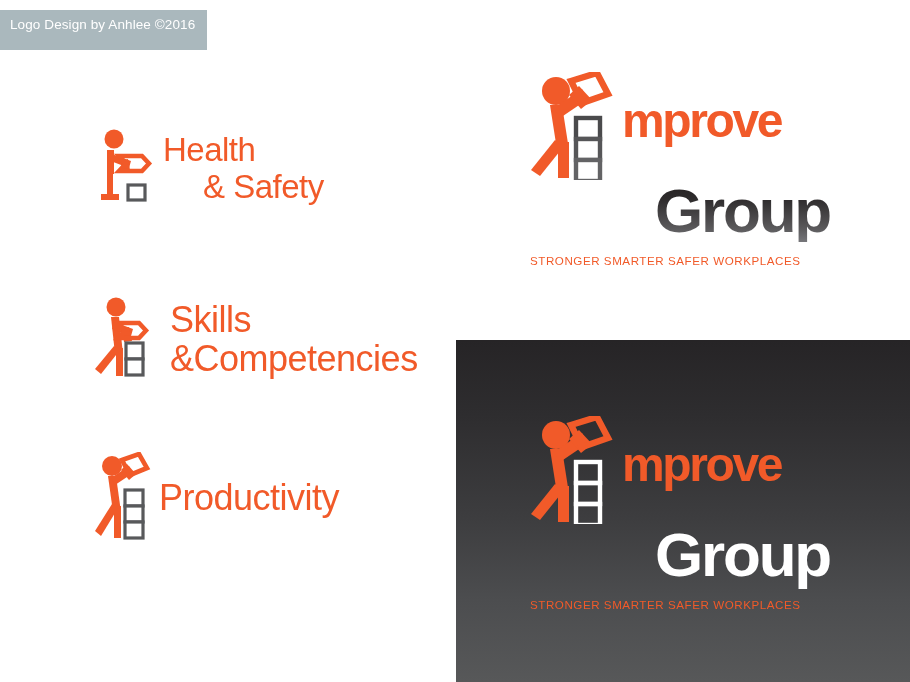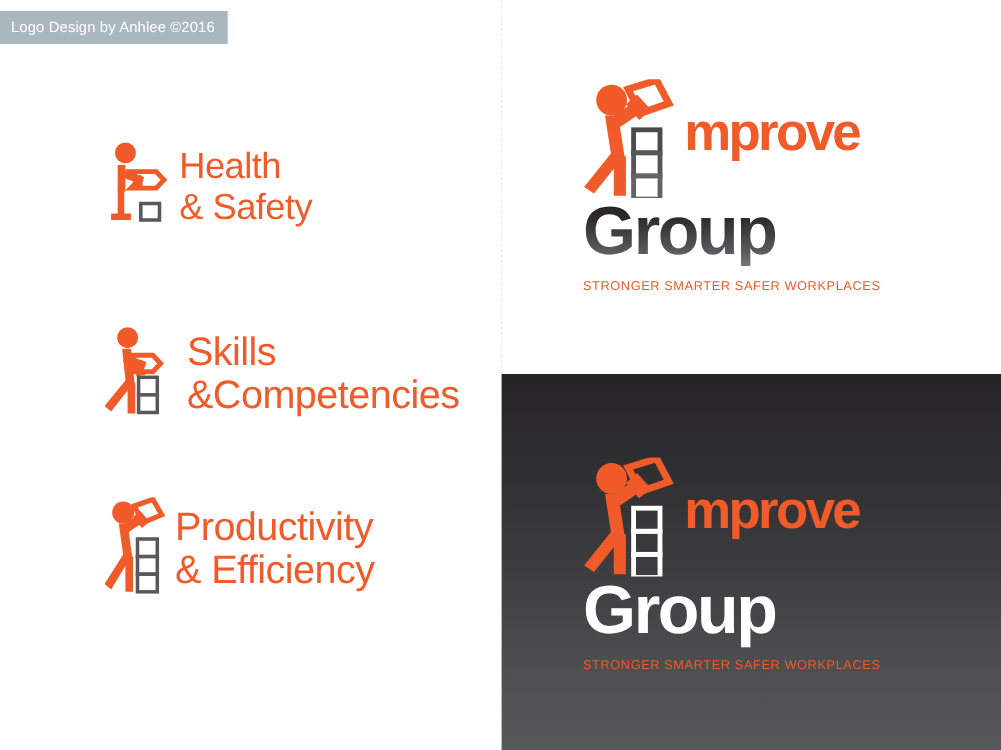"Logo Design by Anhlee ©2016" .credit-bar { height: 30px -> 40px }
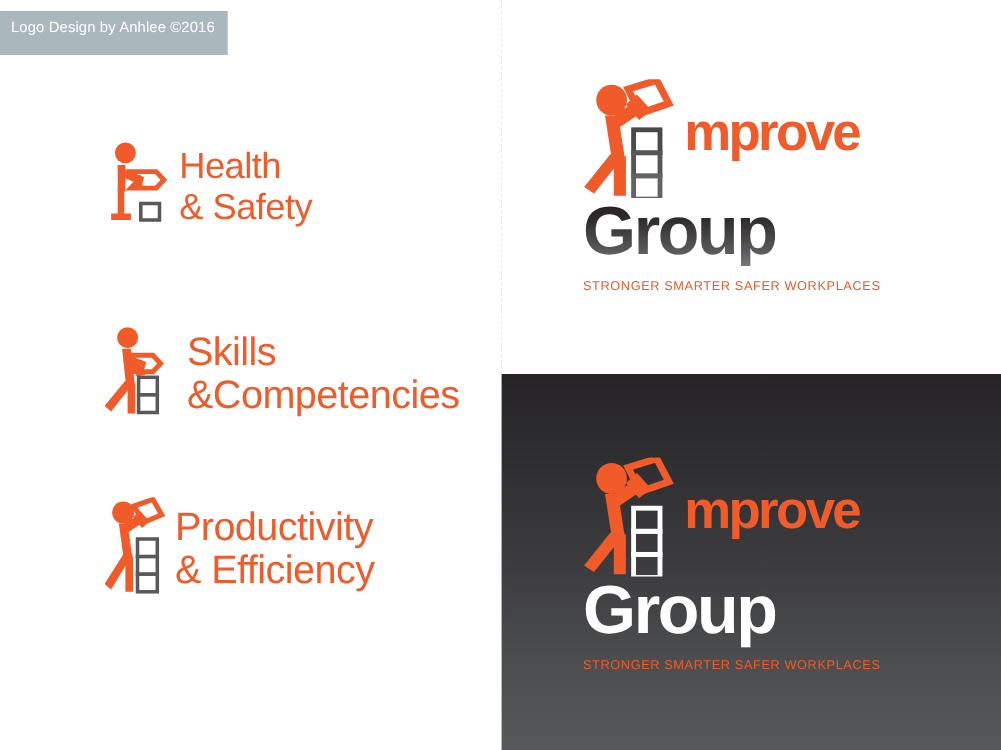"& Safety" #lk-health .wordline.l2 { margin-left: none -> 40px }
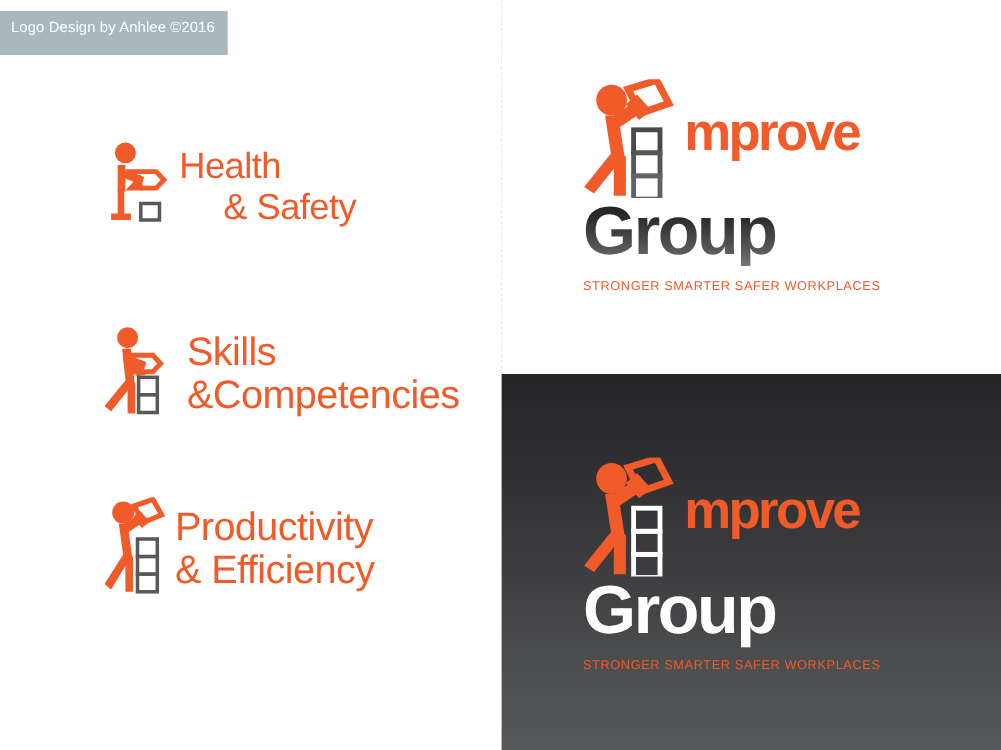"Group" .master-group { text-align: left -> right }
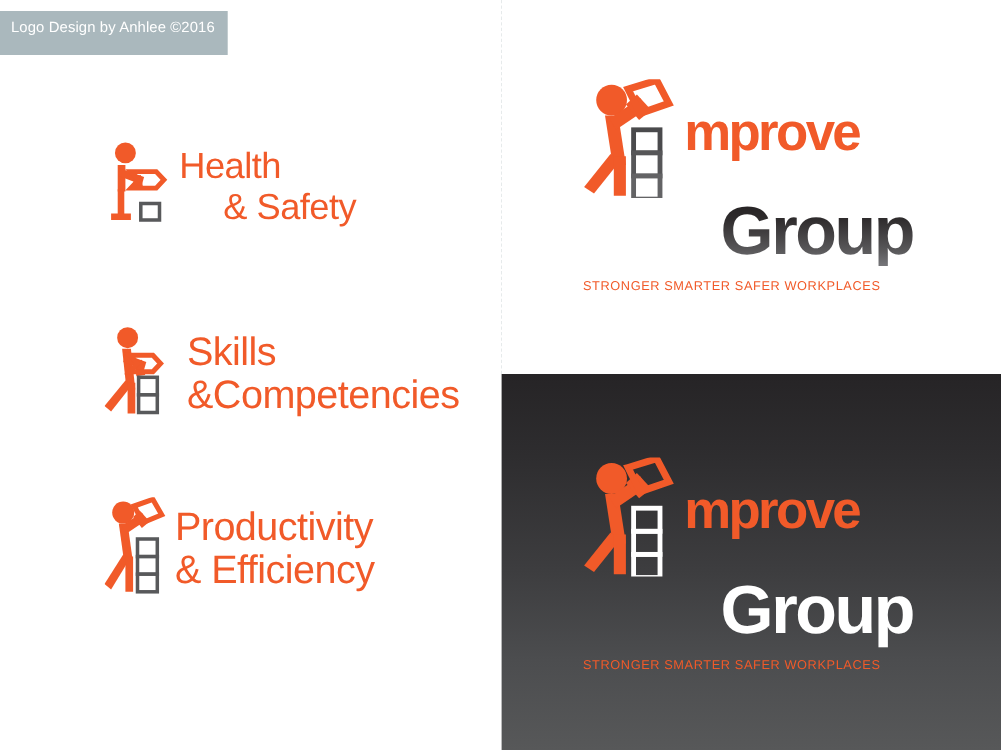"& Efficiency" span.wordline { html: <span>&amp; Efficiency</span> -> none }
